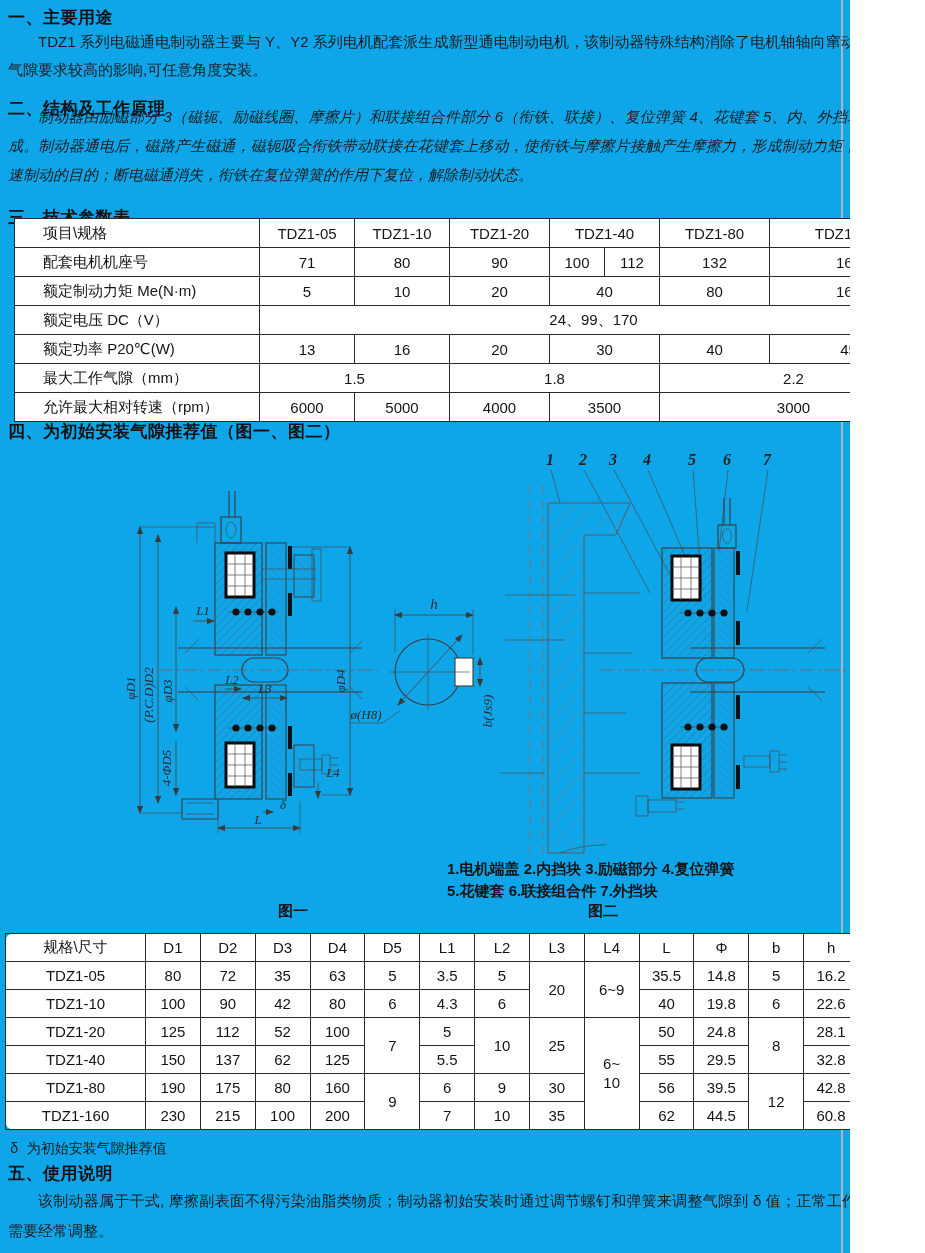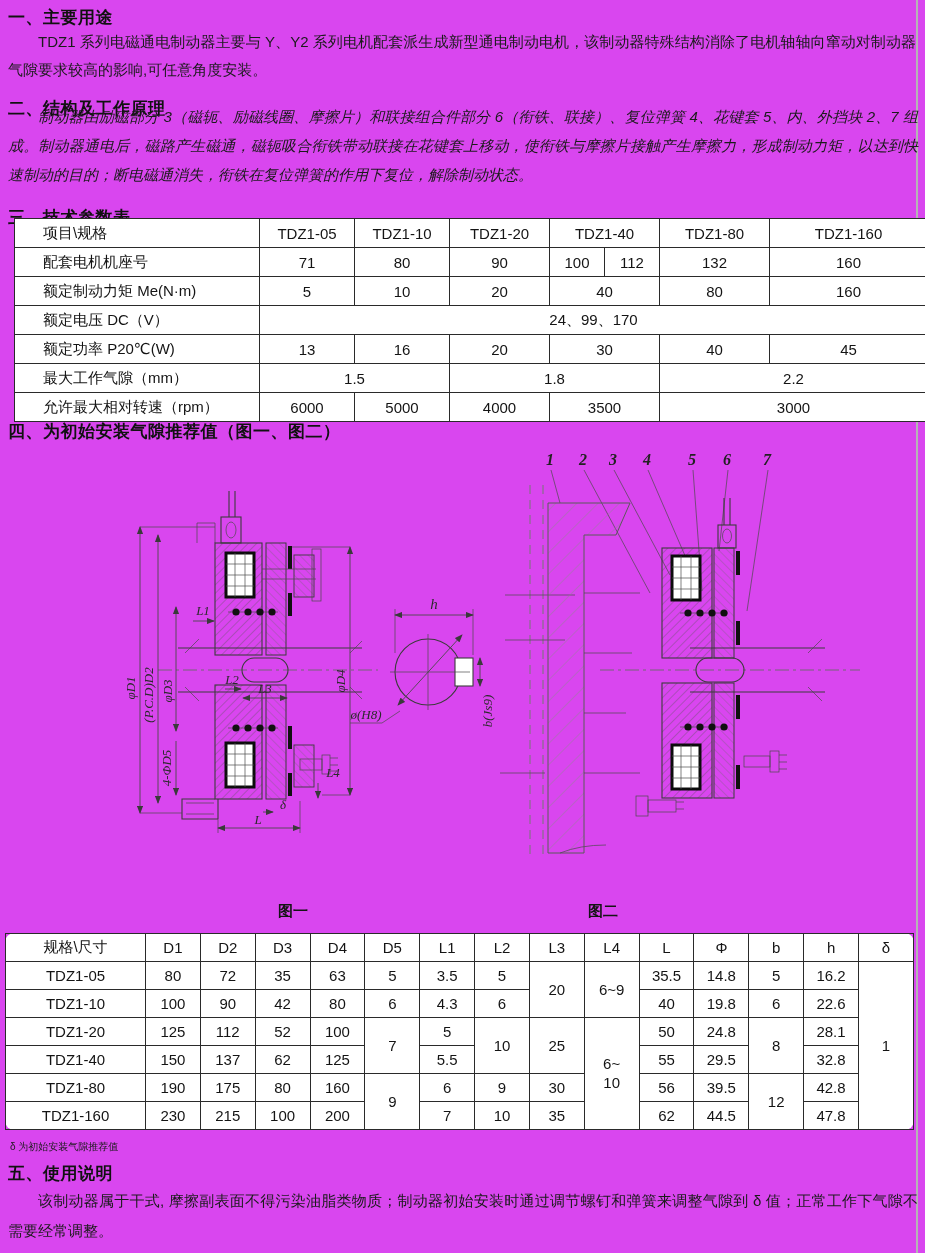"一、主要用途" .page { background: #d946ef -> #0ea5e9; width: 925px -> 850px }
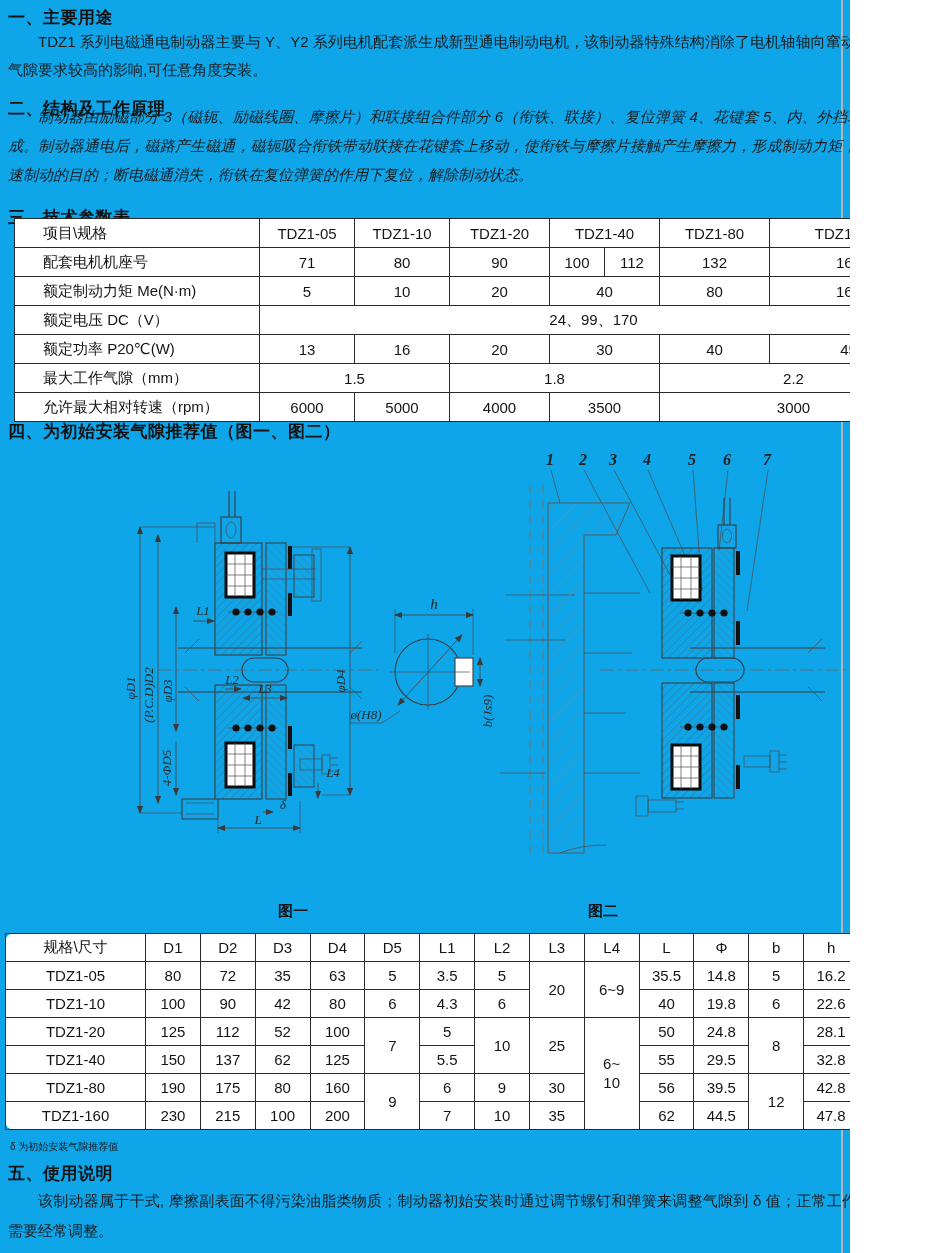"1.电机端盖 2.内挡块 3.励磁部分 4.复位弹簧" div.abs { html: none -> <div> <div>1.电机端盖 2.内挡块 3.励磁部分 4.复位弹簧</div> <div>5.花键套 6.联接组合件 7.外挡块</div> </div> }
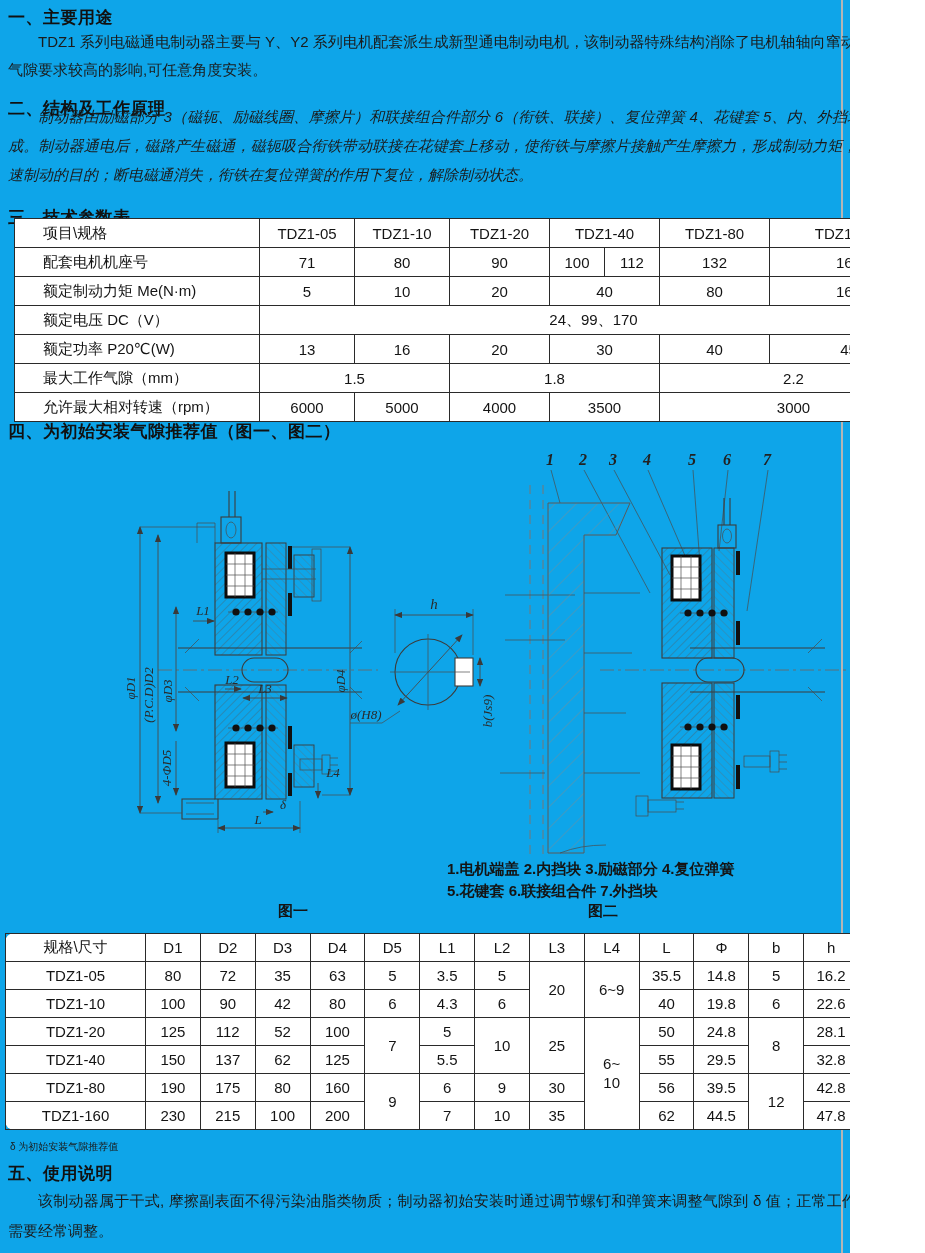"47.8" td { text: 47.8 -> 60.8 }
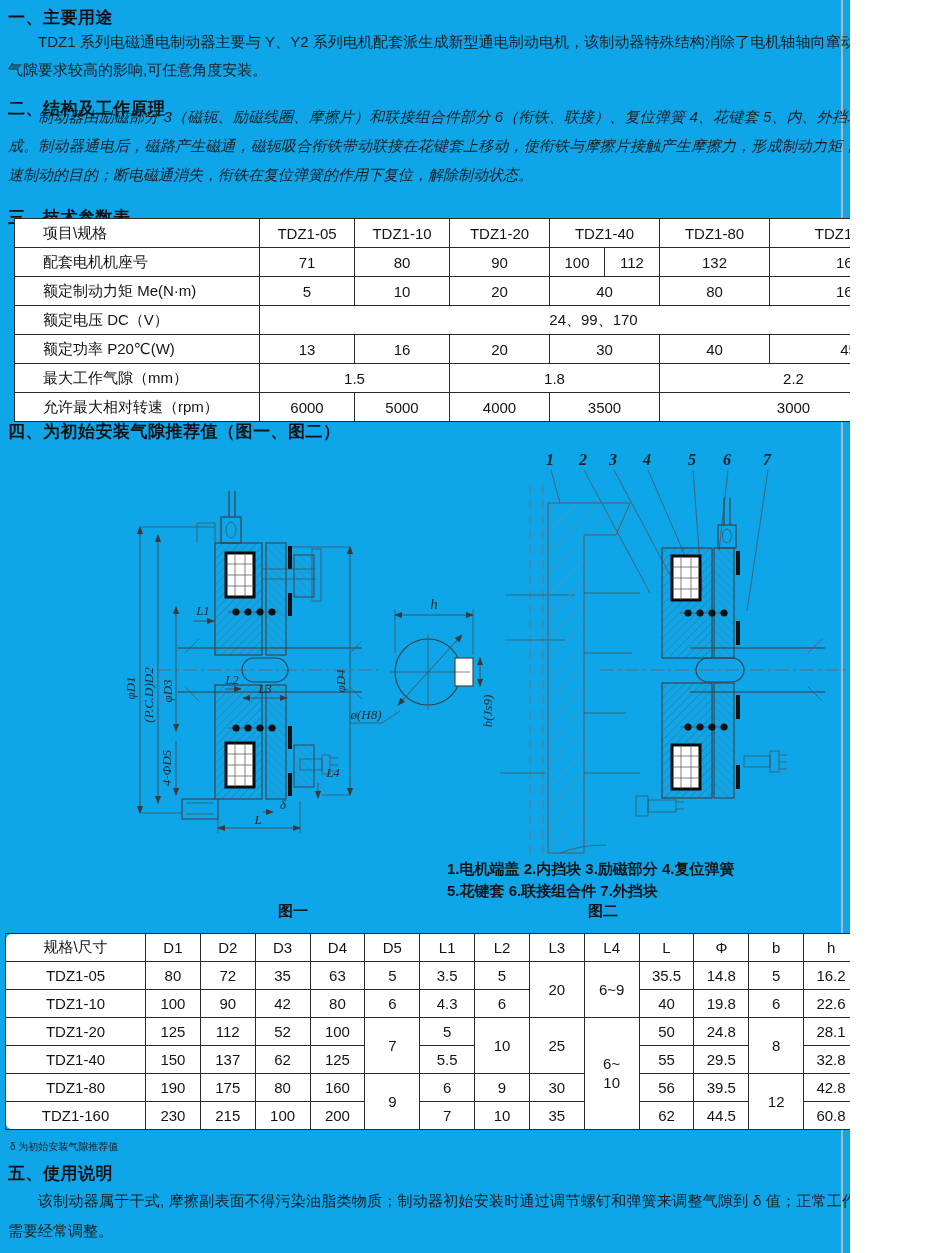"δ 为初始安装气隙推荐值" .note { font-family: none -> Liberation Mono, monospace; font-size: 10px -> 14px }
